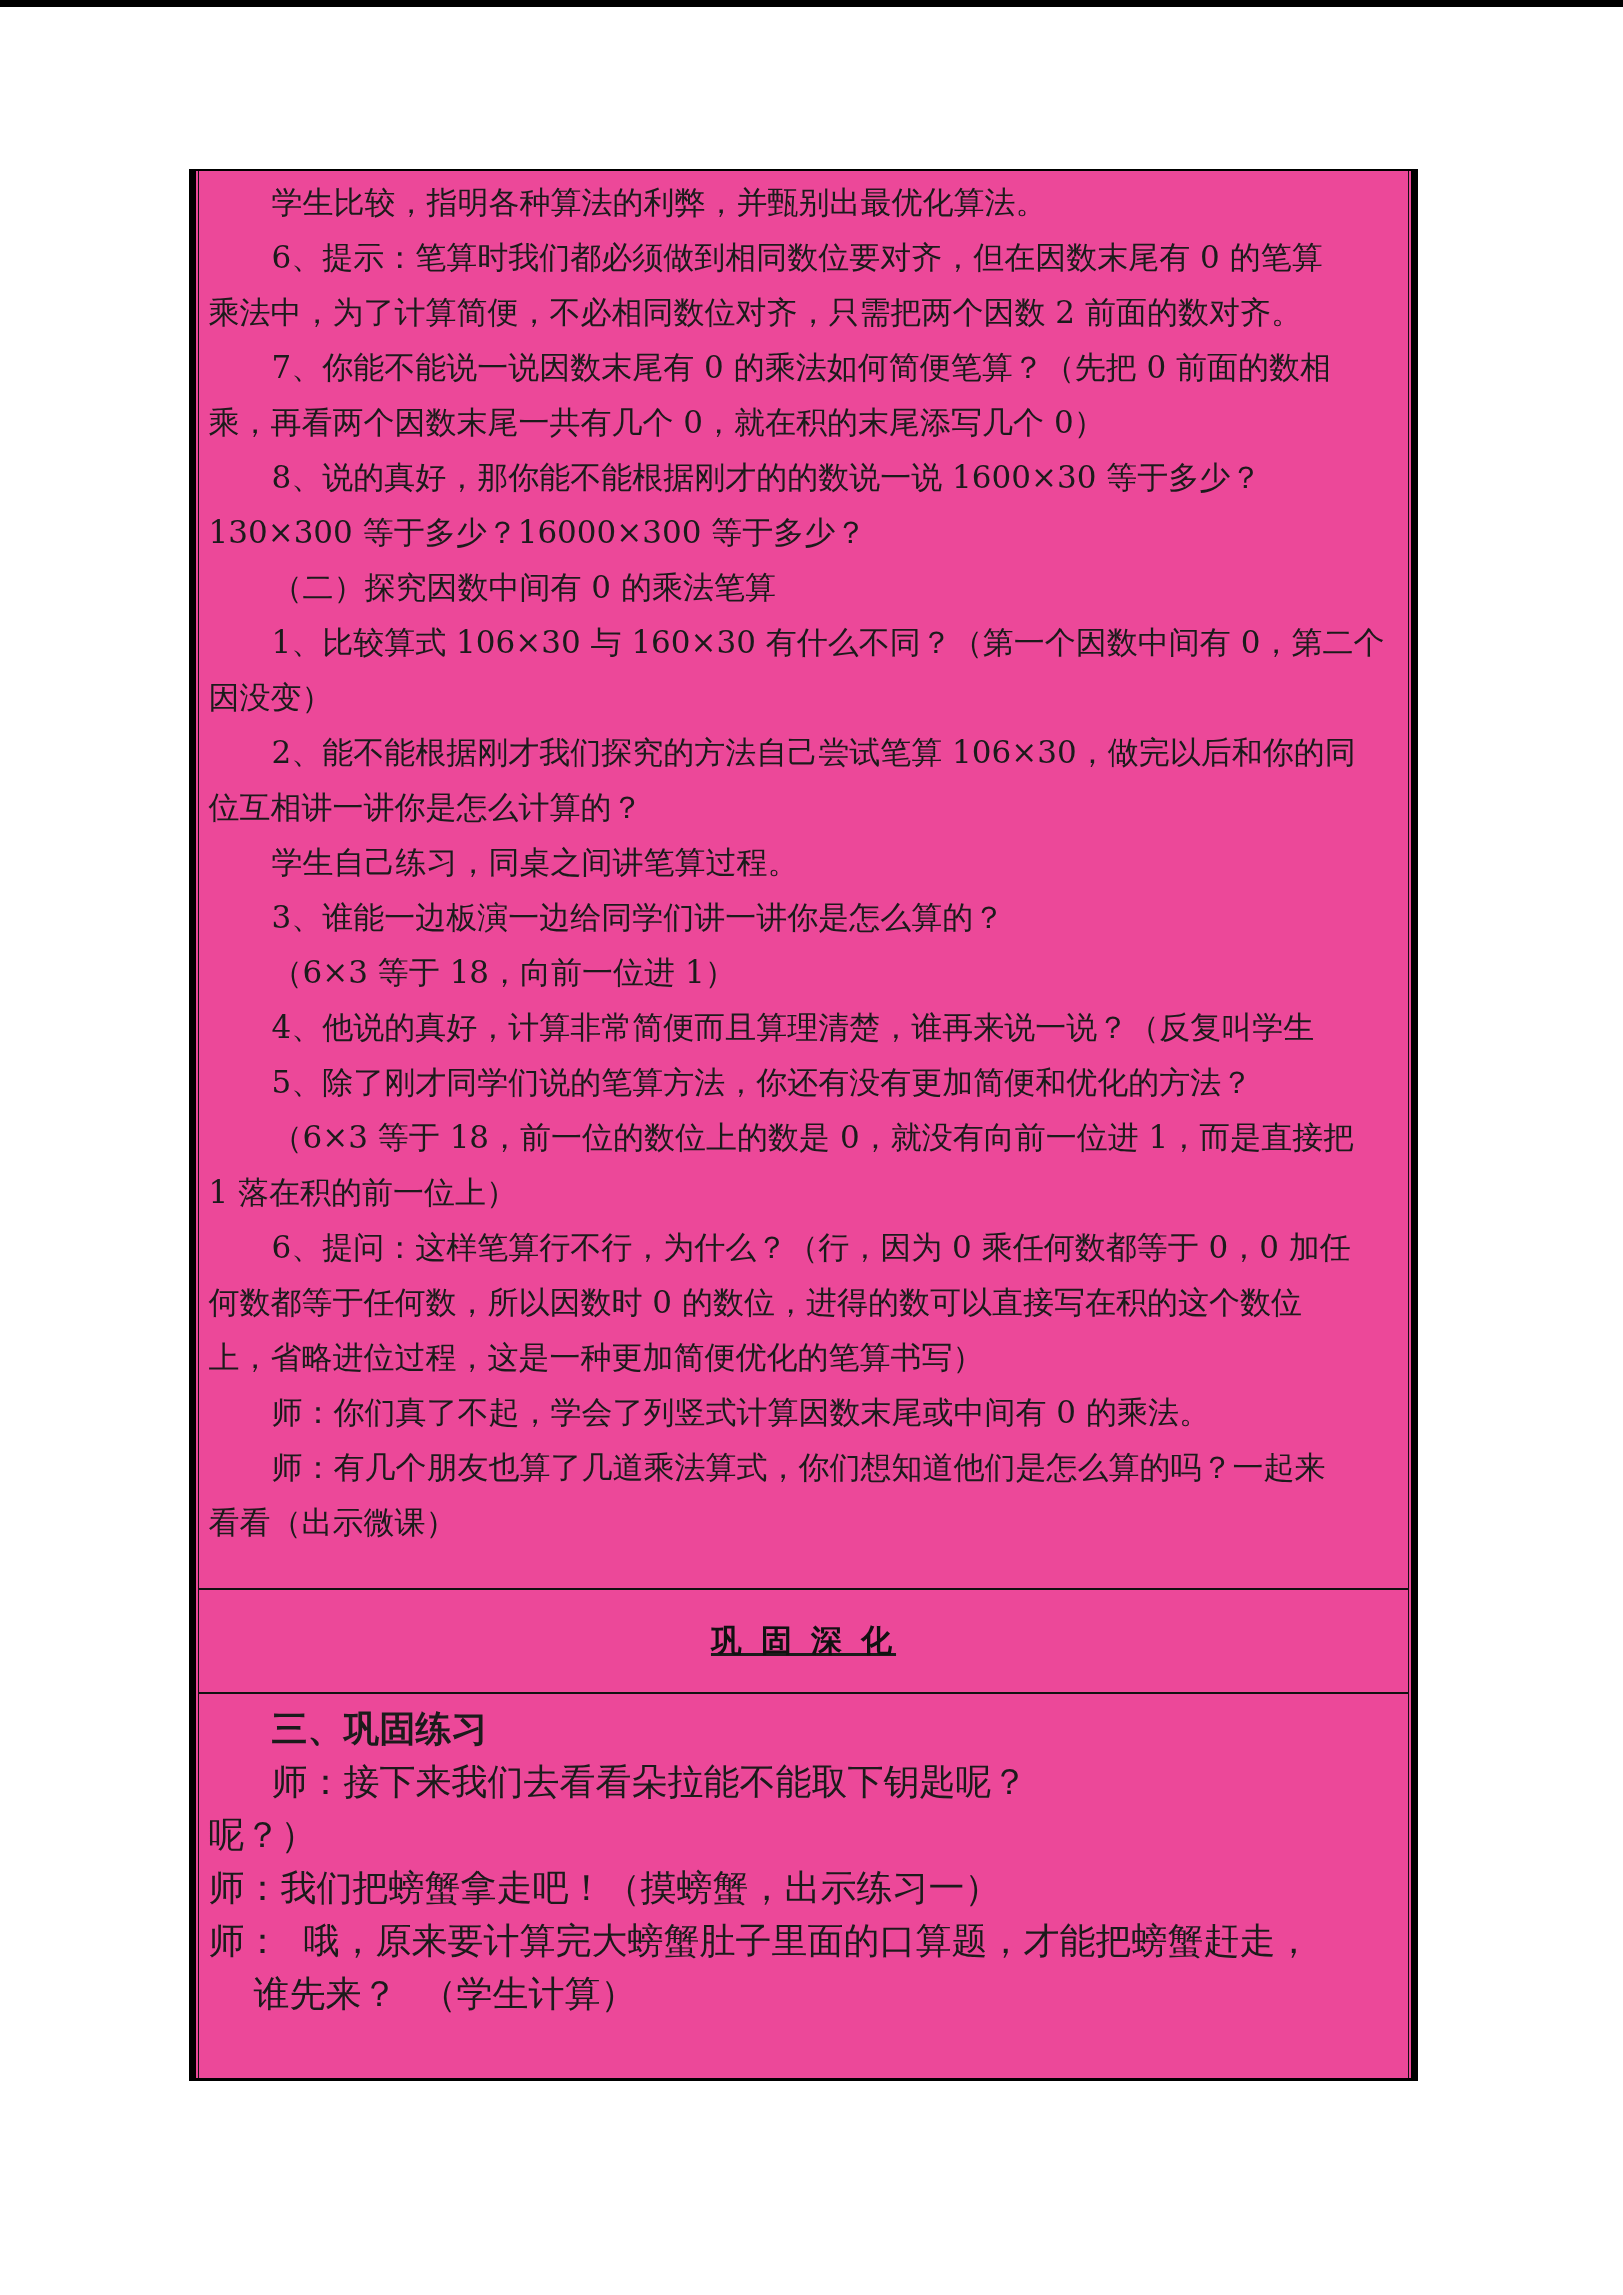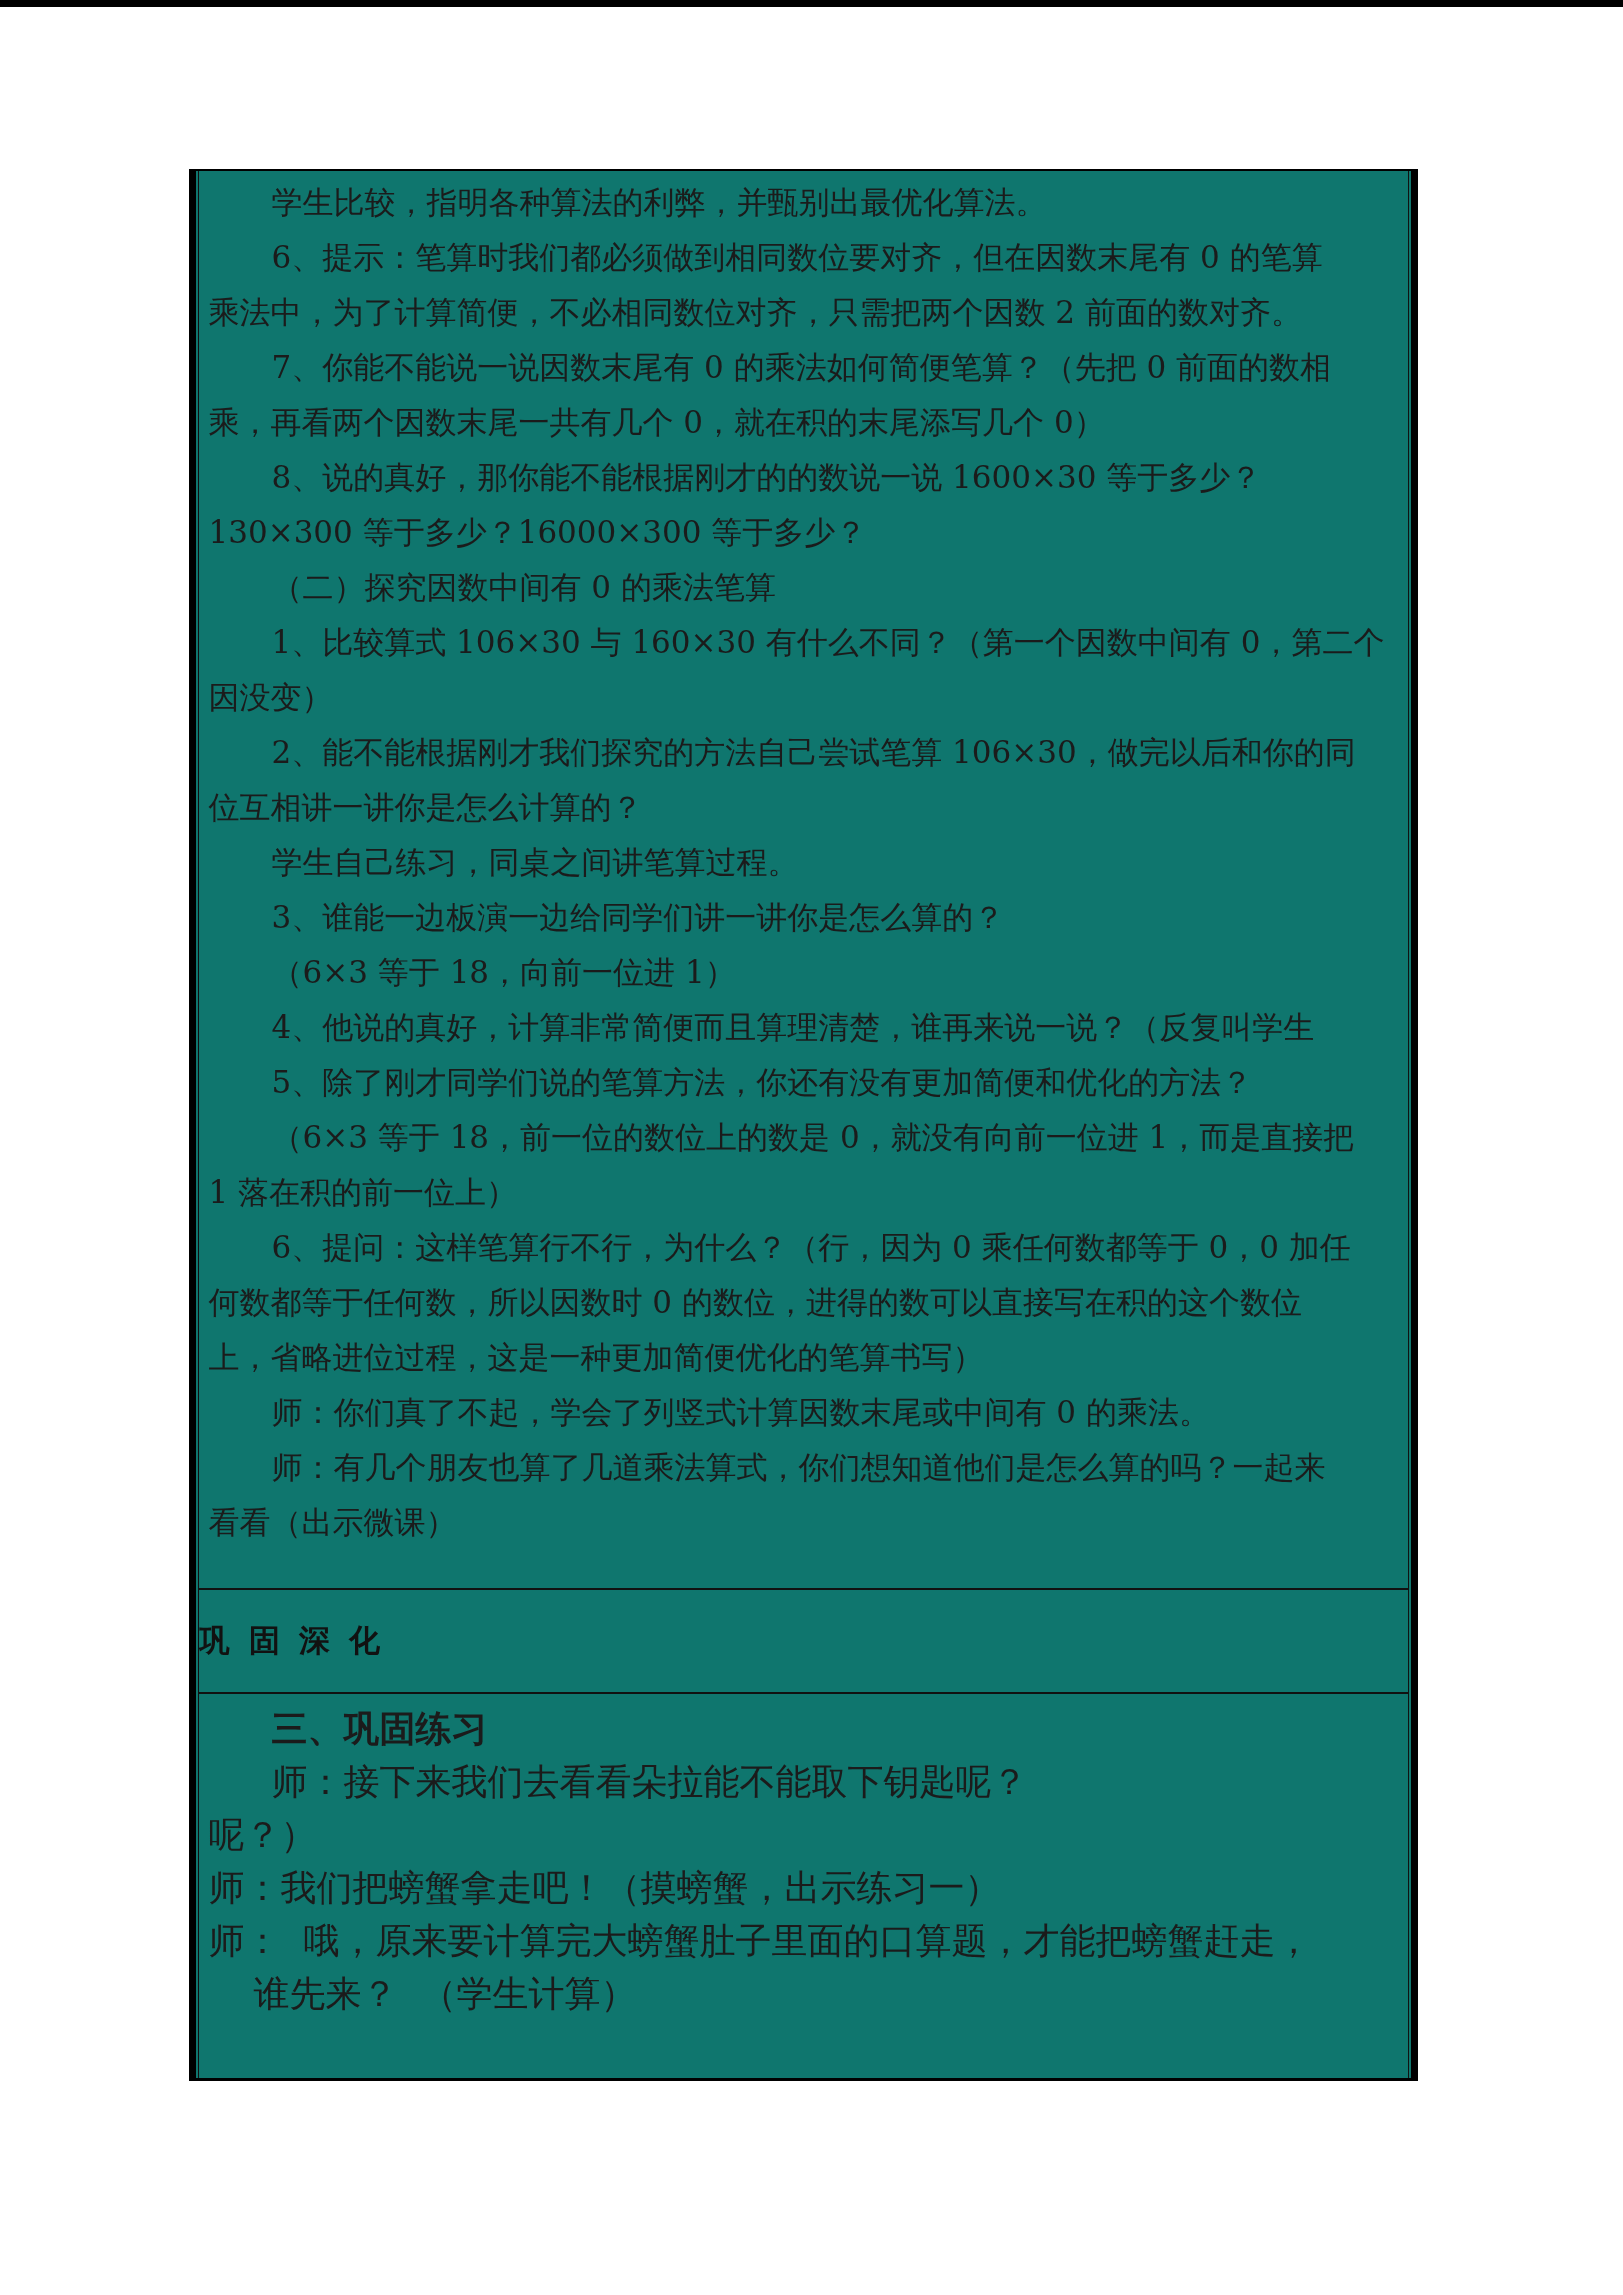"学生比较，指明各种算法的利弊，并甄别出最优化算法。" .doc-table { background: #0f766e -> #ec4899 }
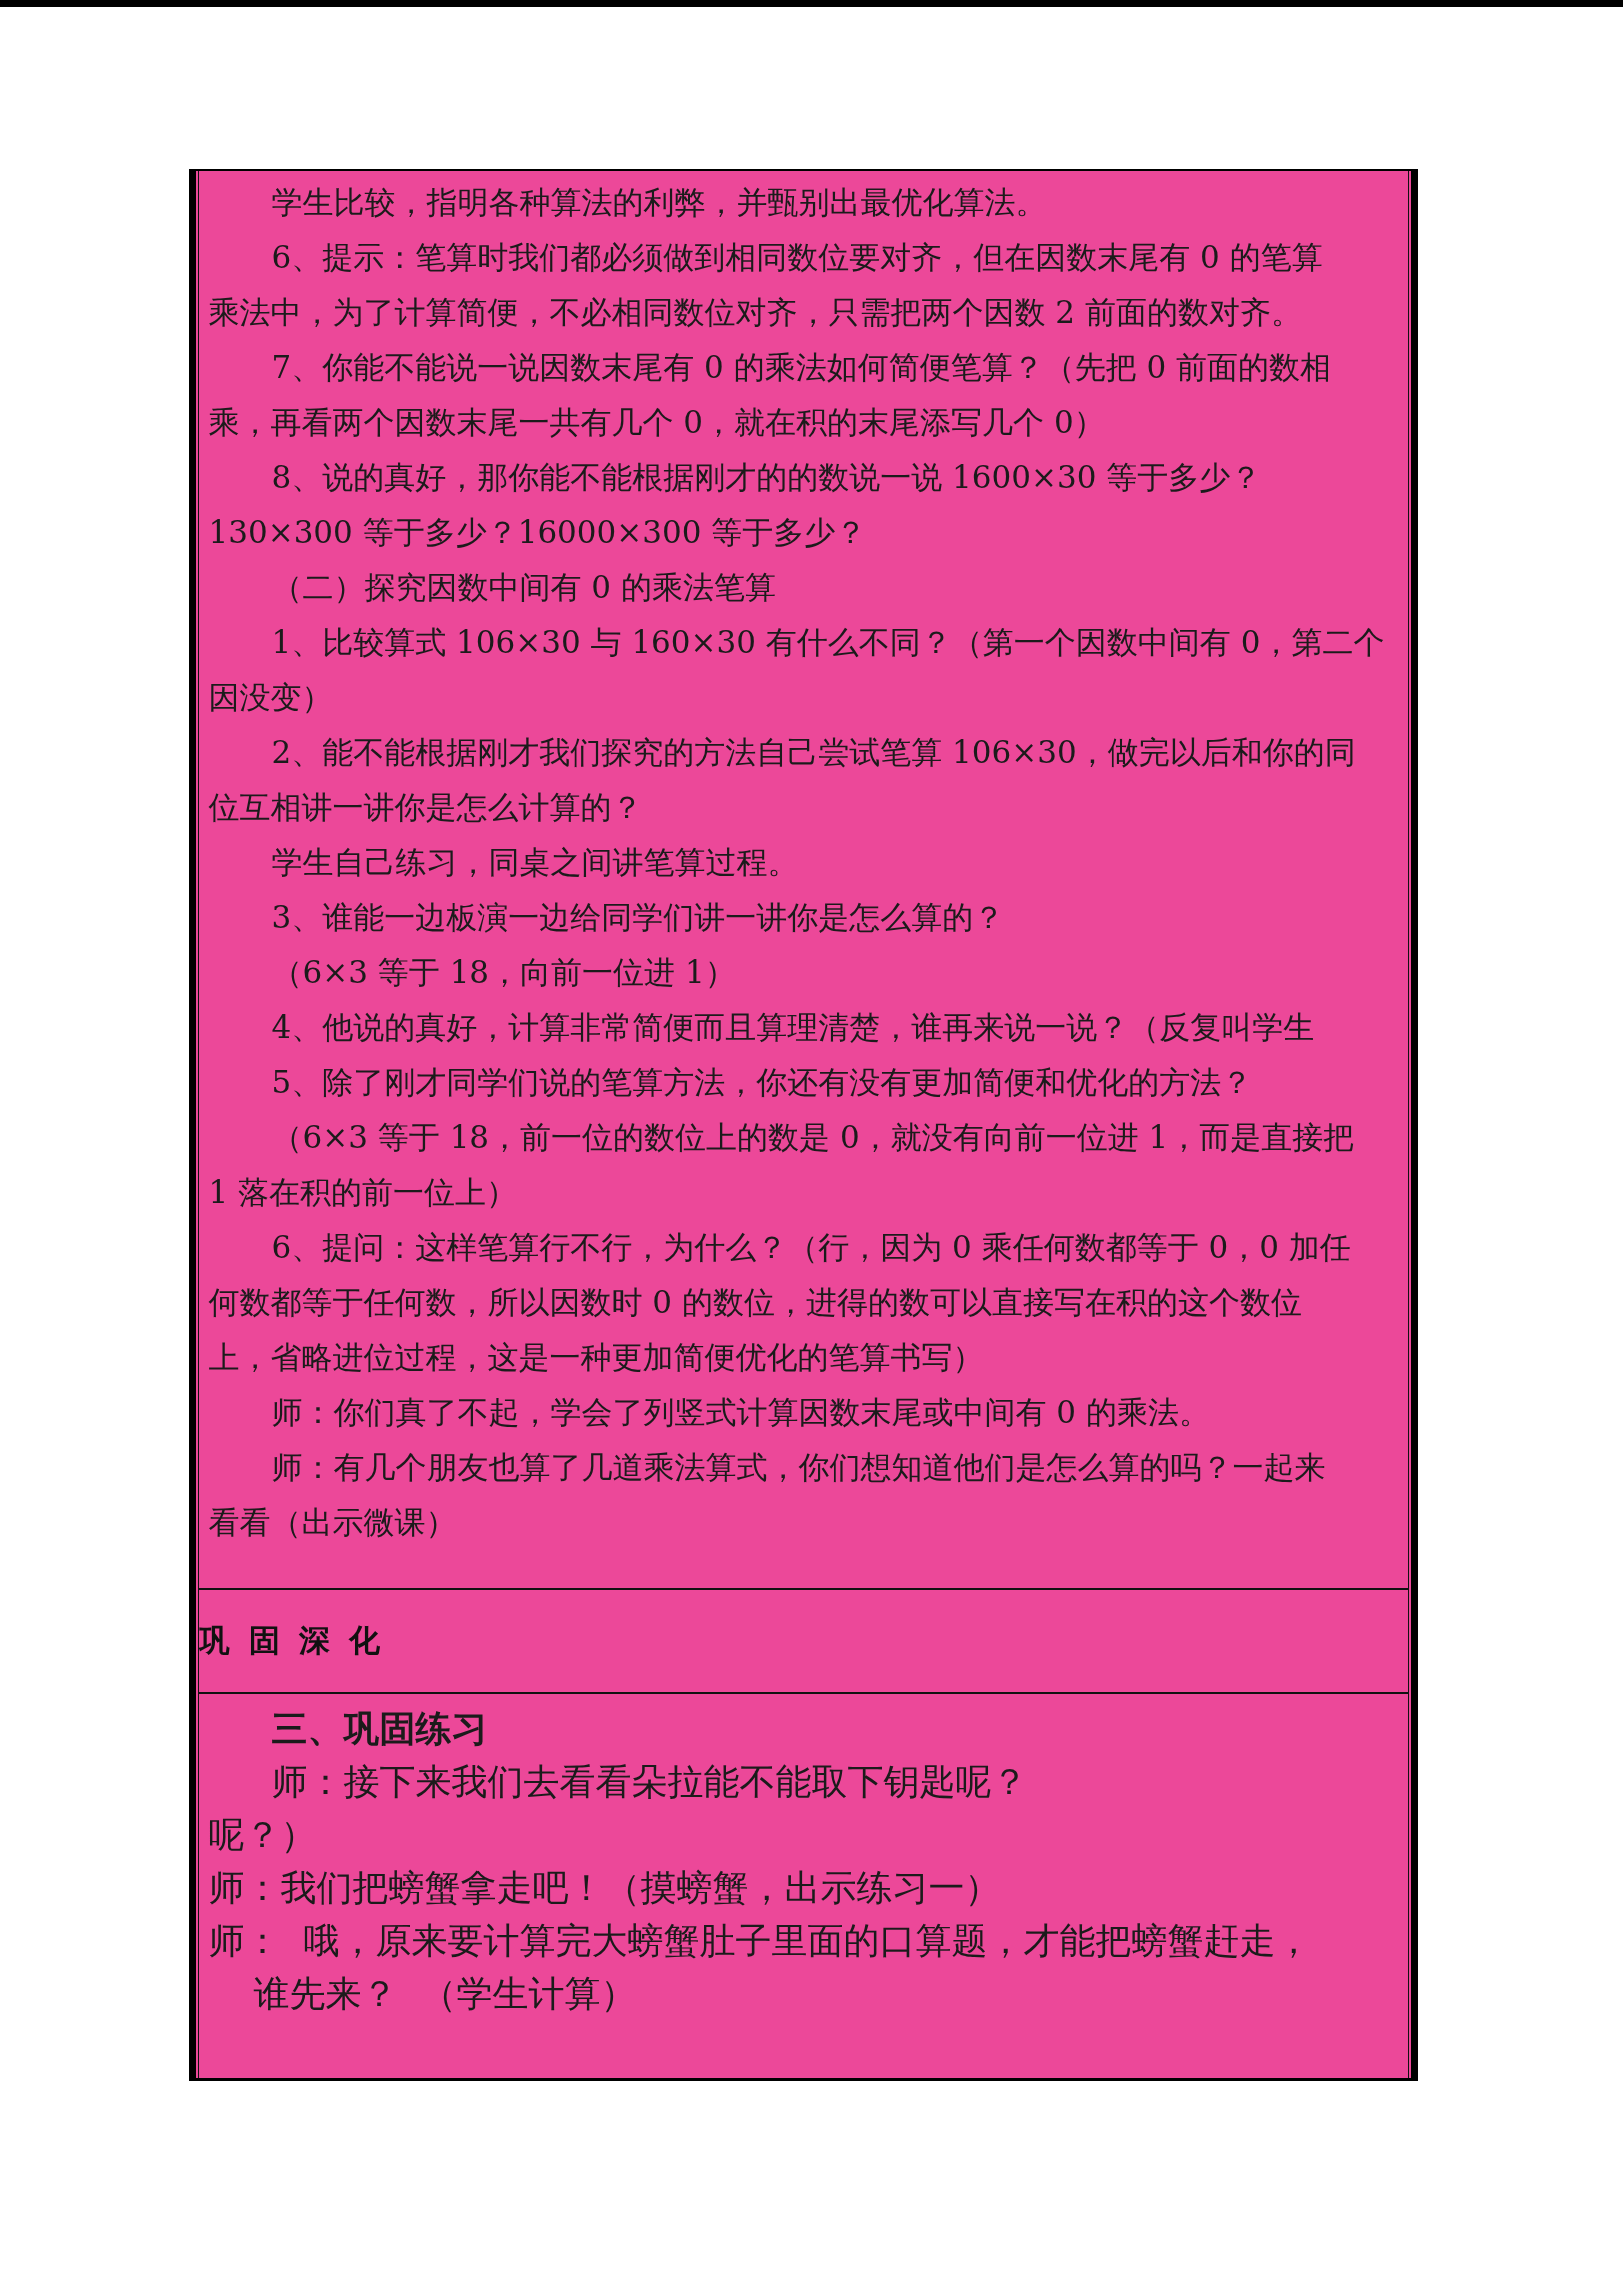"巩 固 深 化" .cell2 { justify-content: none -> center; text-decoration: none -> underline }
